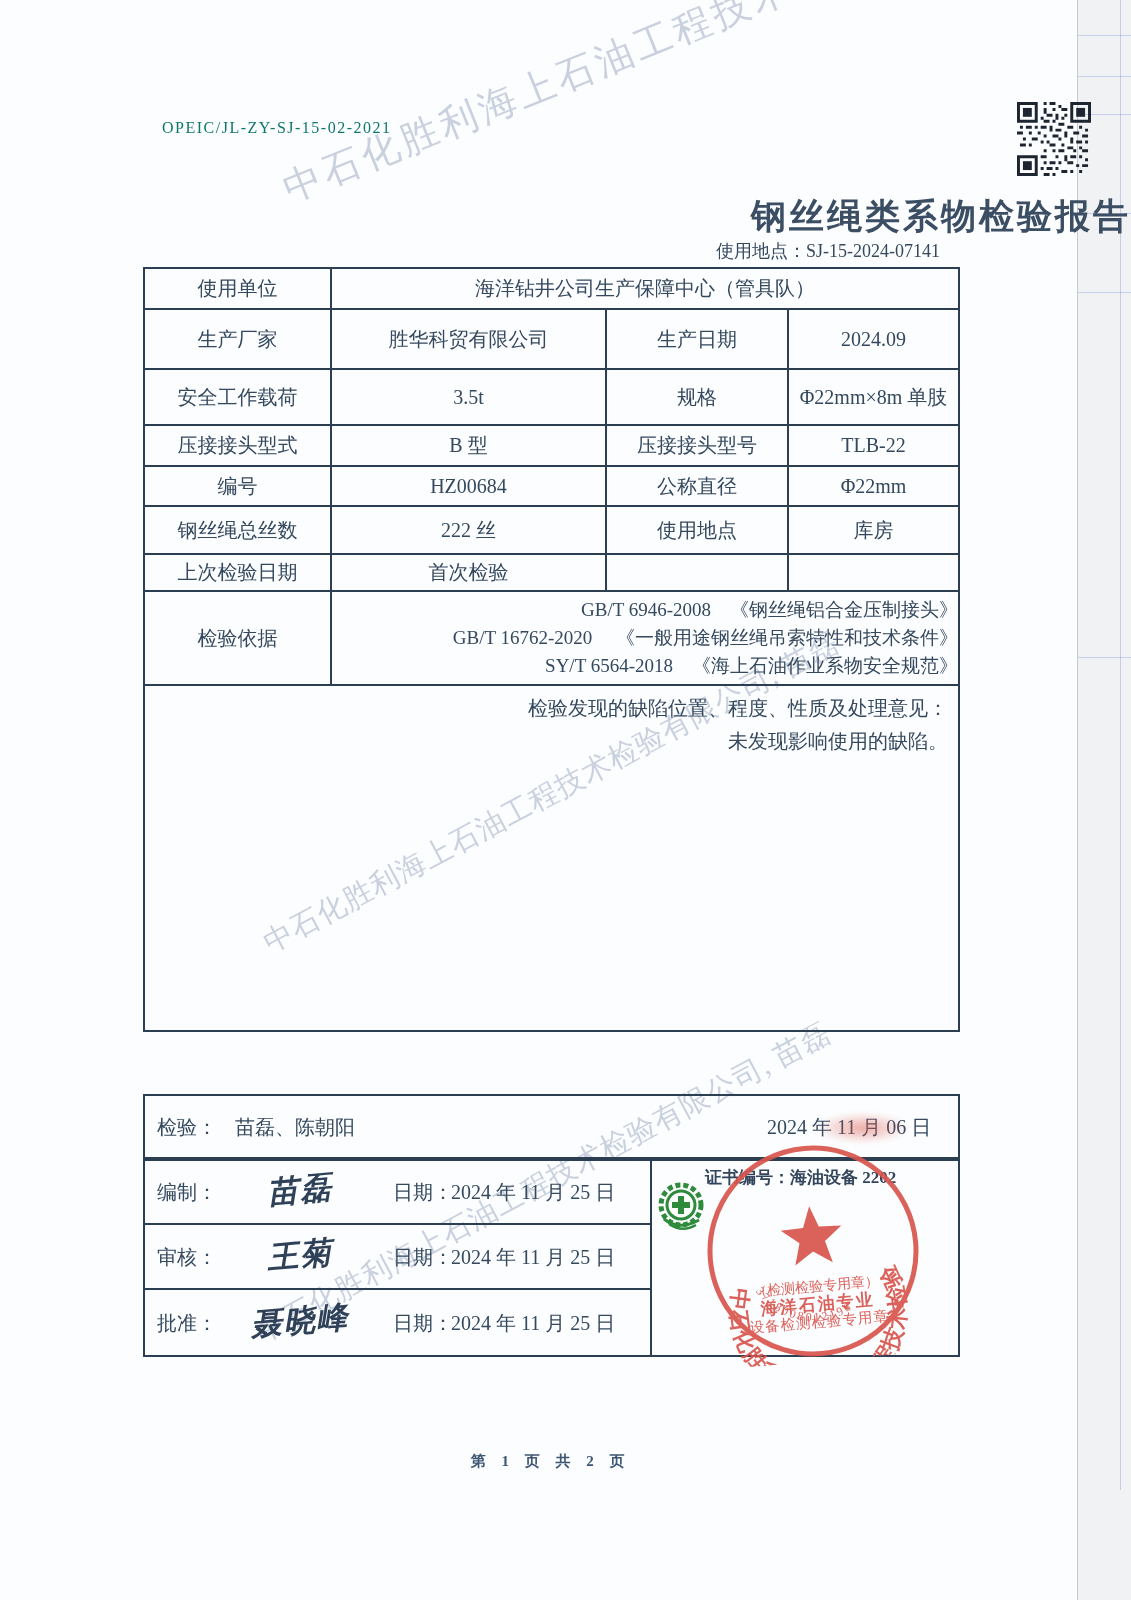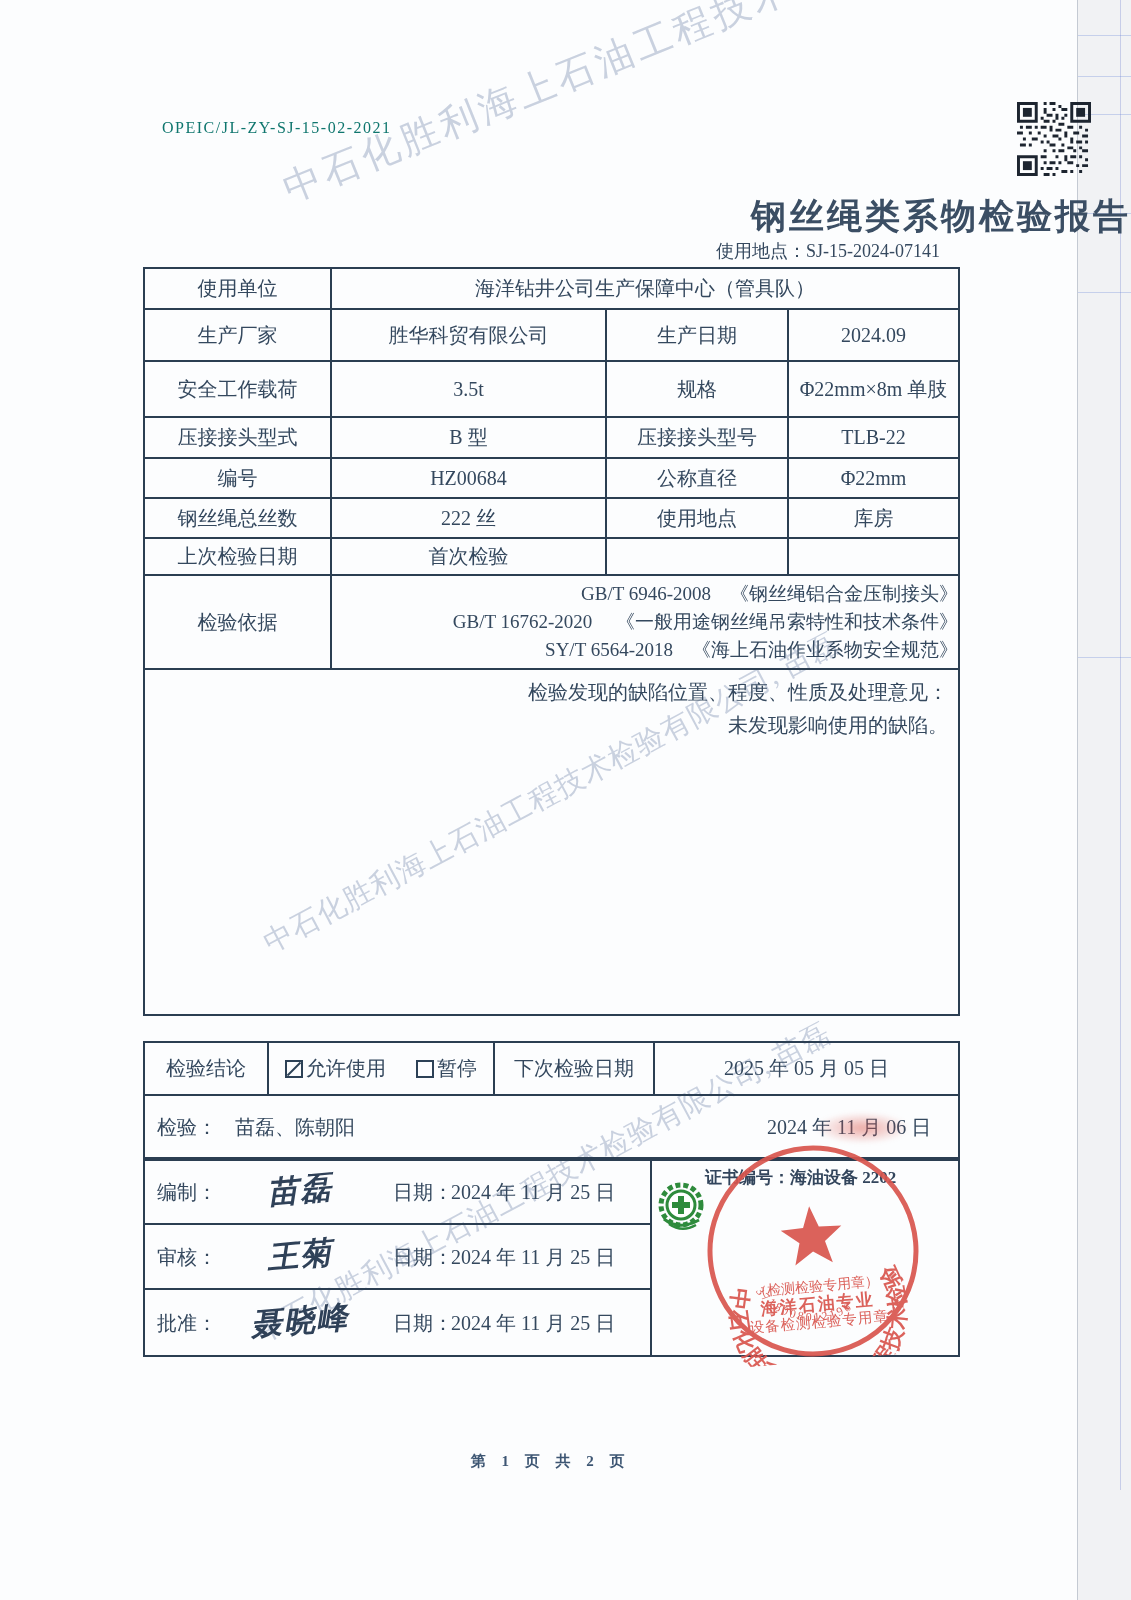"生产厂家" tr { height: 52px -> 60px }
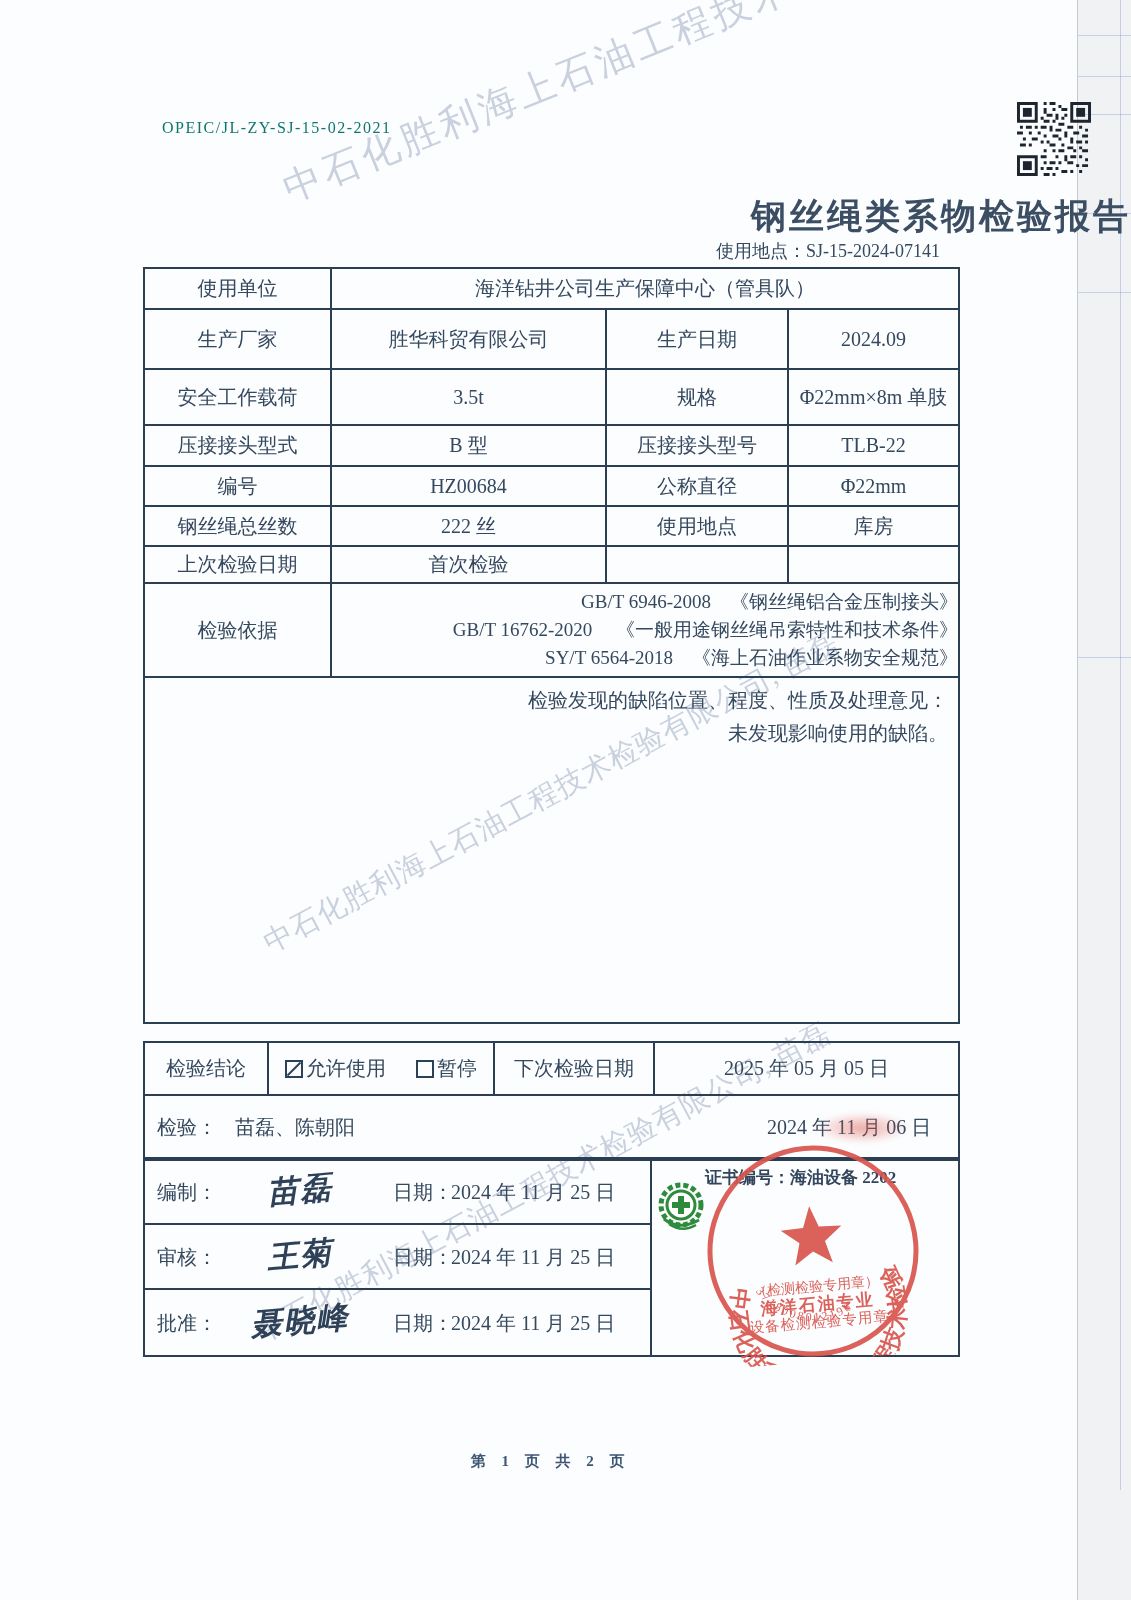"钢丝绳总丝数" tr { height: 40px -> 48px }
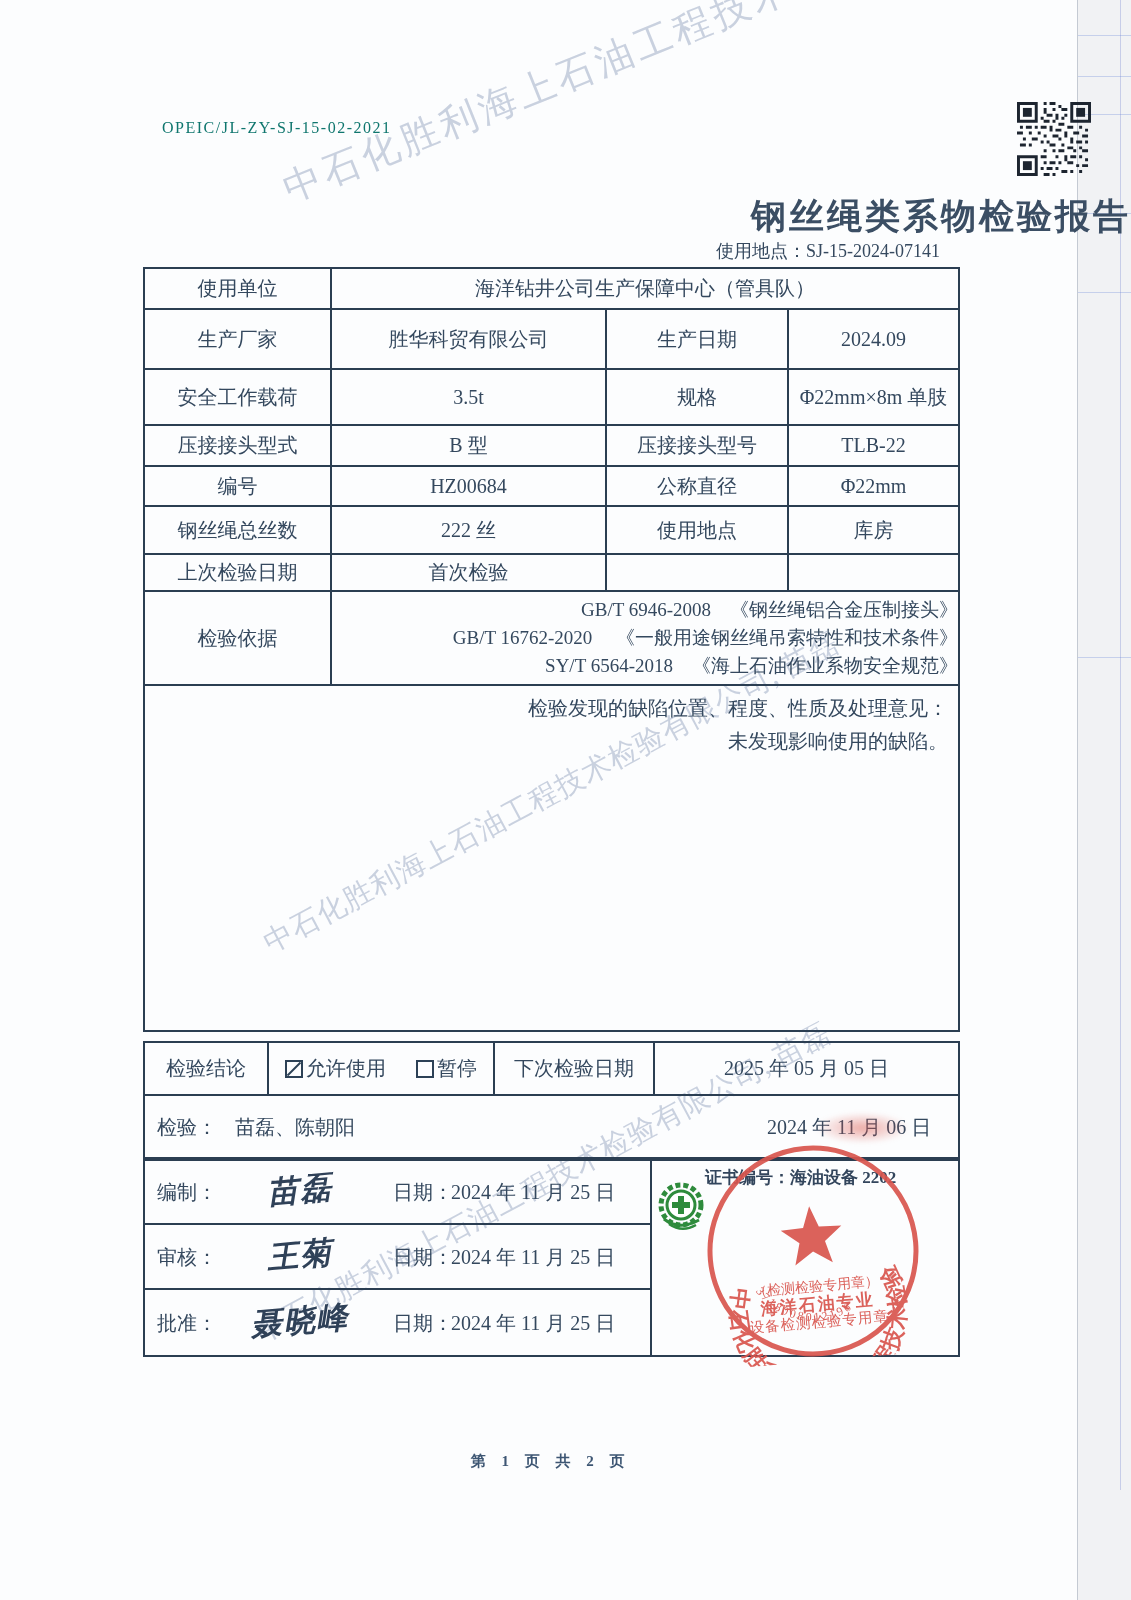"检验结论" table.t2 { html: <table> <colgroup> <col> <col> <col> <col> </colgroup> <tbody> <tr> <td>检验结论</td> <td> <span><svg> <path></path> </svg></span><span>允许使用</span><span></span><span></span><span>暂停</span> </td> <td>下次检验日期</td> <td>2025 年 05 月 05 日</td> </tr> </tbody> </table> -> none }
